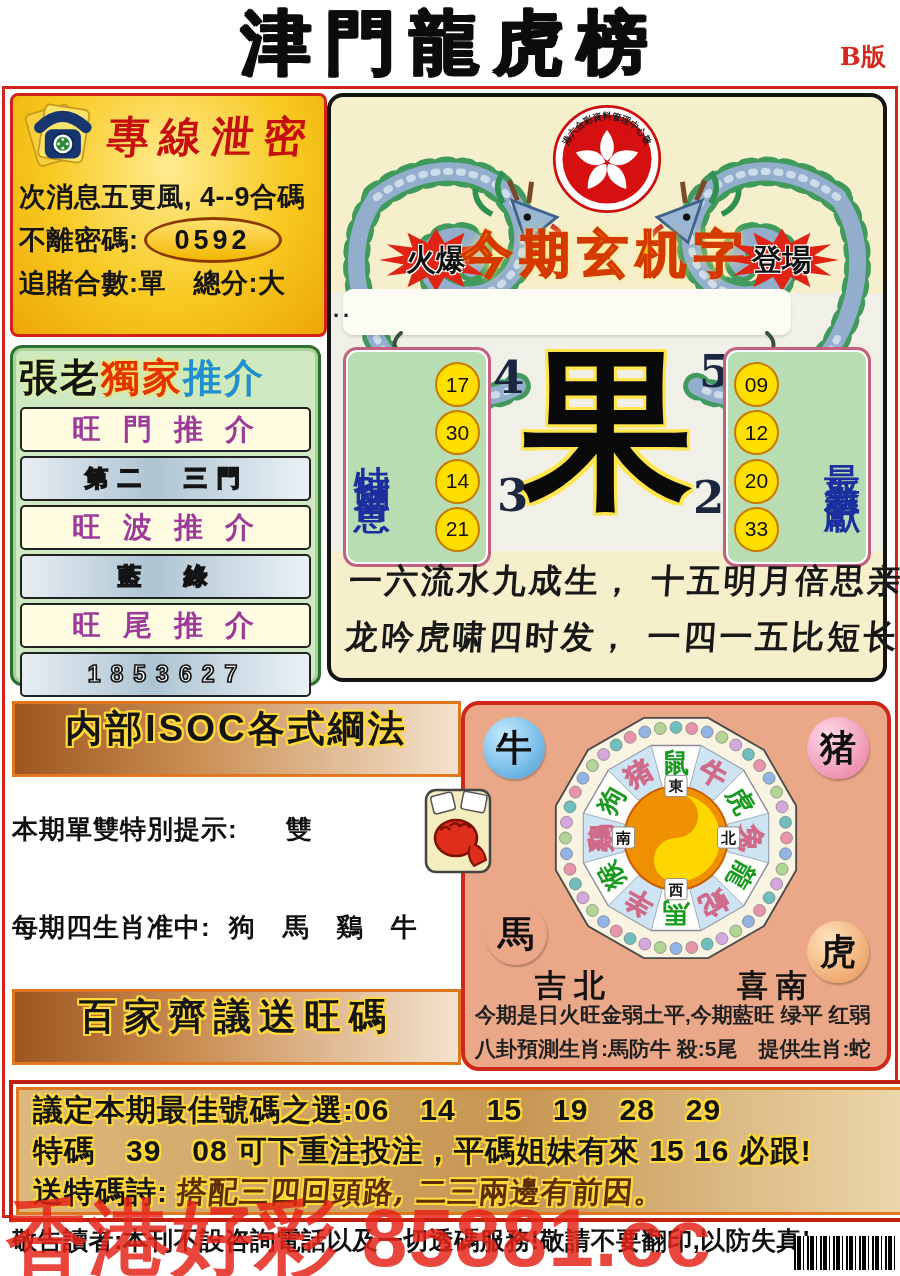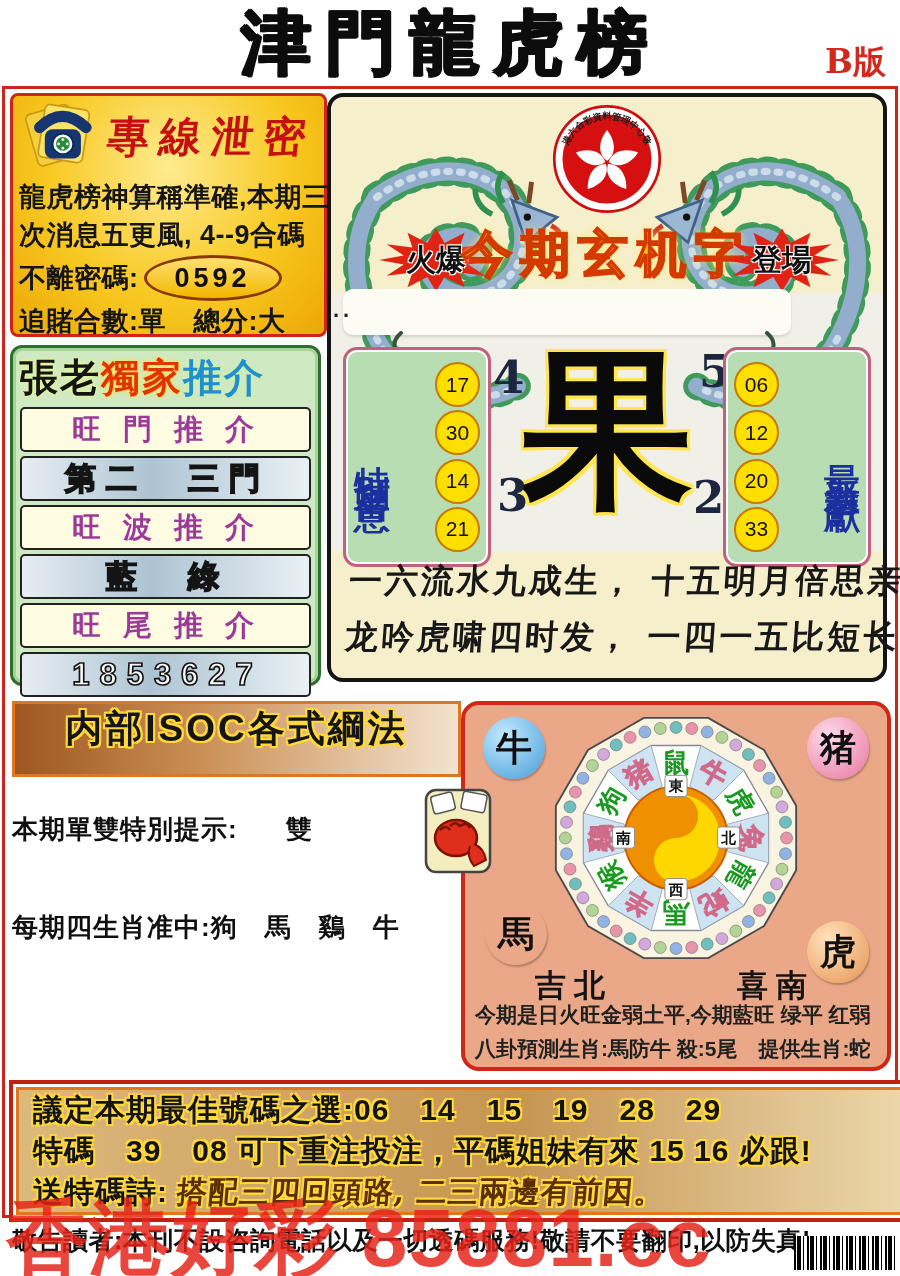"B版" .edition { font-size: 33px -> 25px }
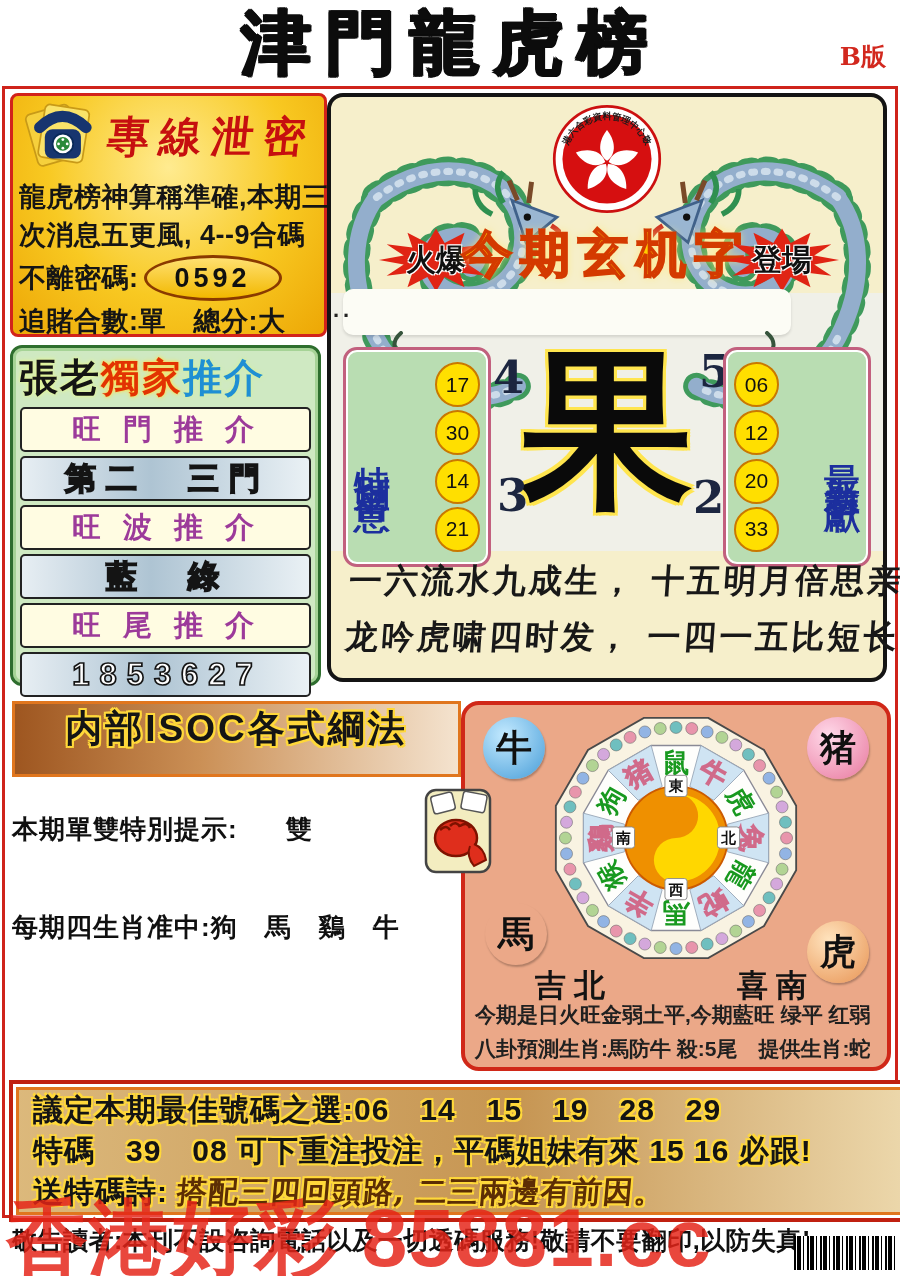"龍虎榜神算稱準確,本期三" div.hot-line { html: <div>龍虎榜神算稱準確,本期三</div> -> none }
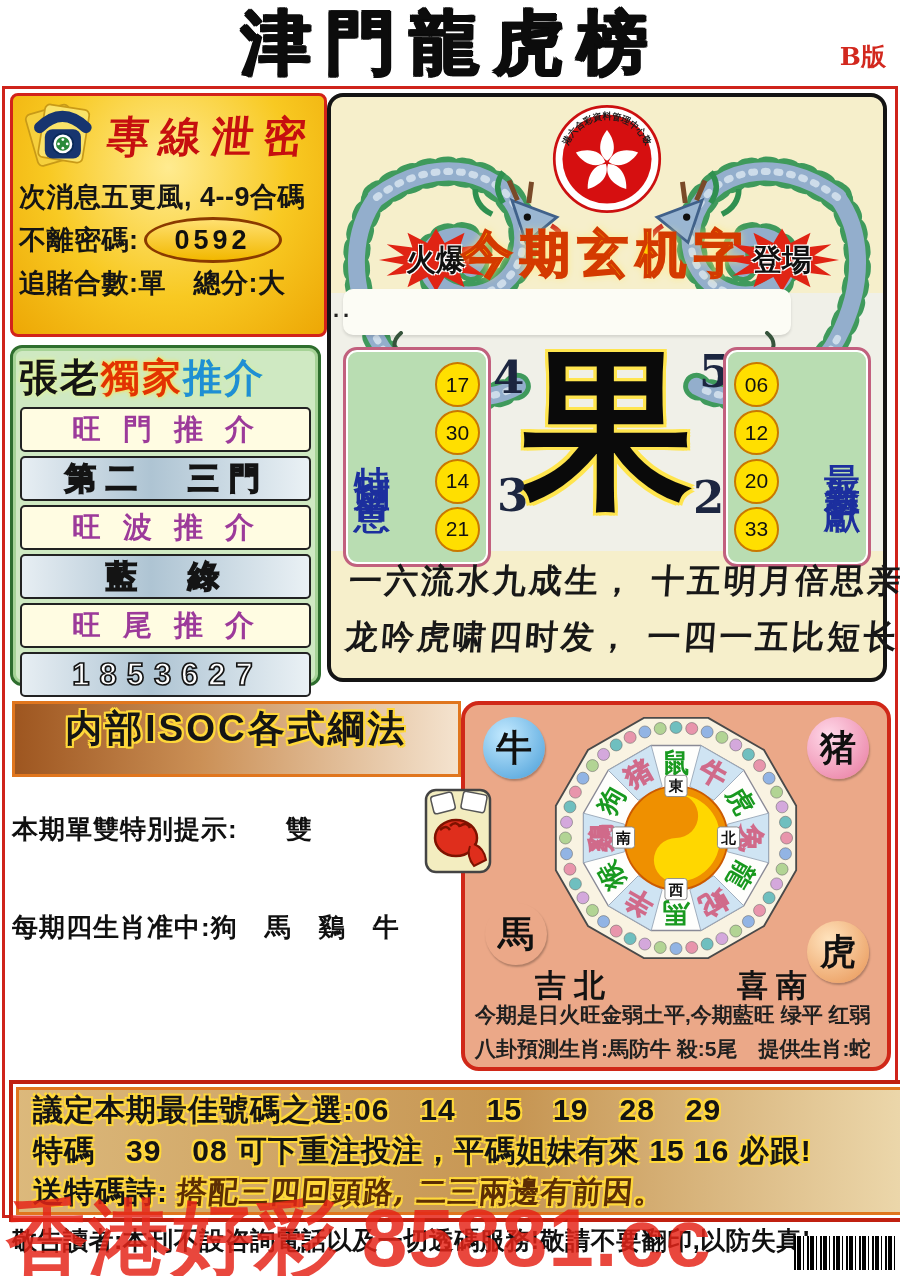"06" div.numball { text: 06 -> 09 }
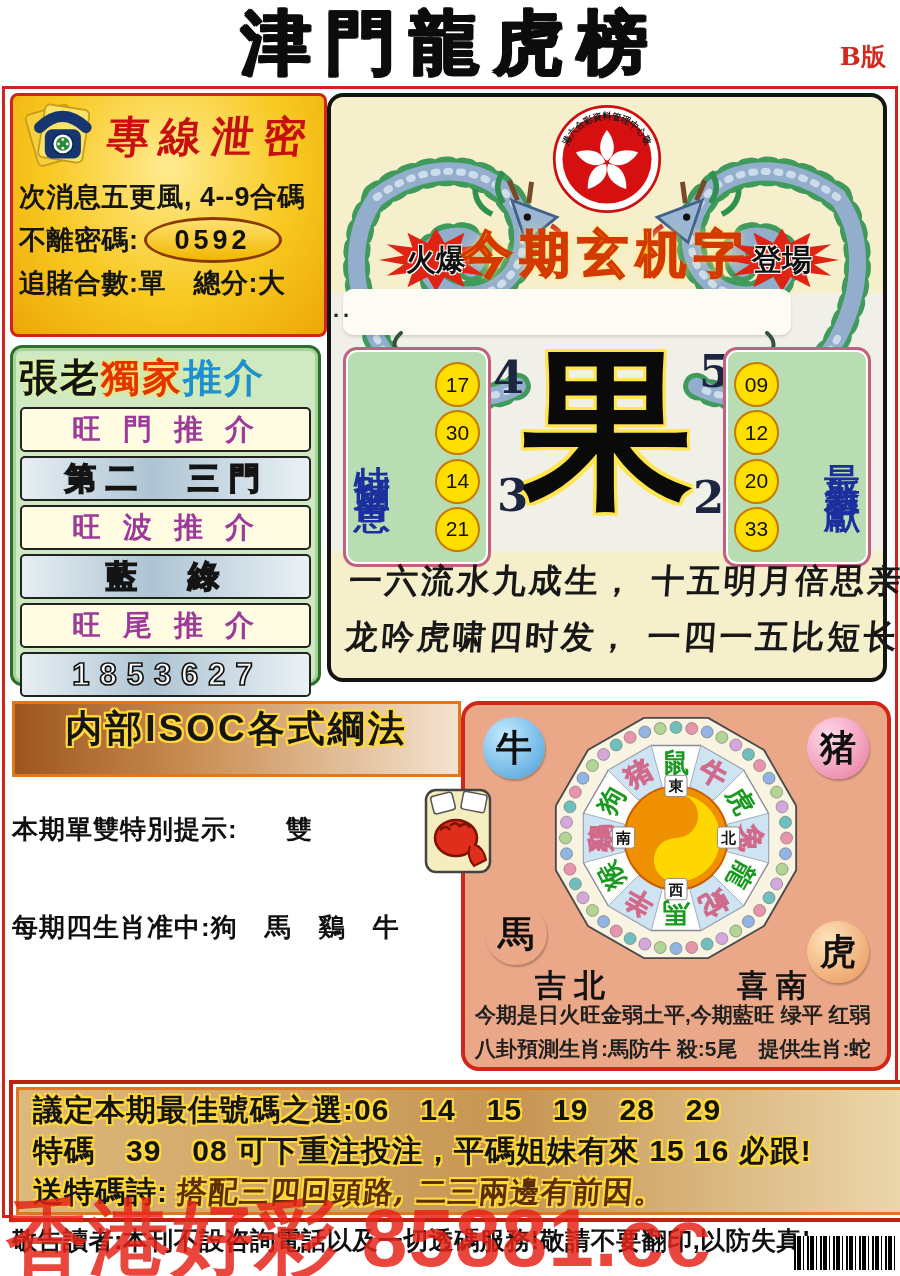"第二 三門" .zrow.val { font-size: 31px -> 23px }
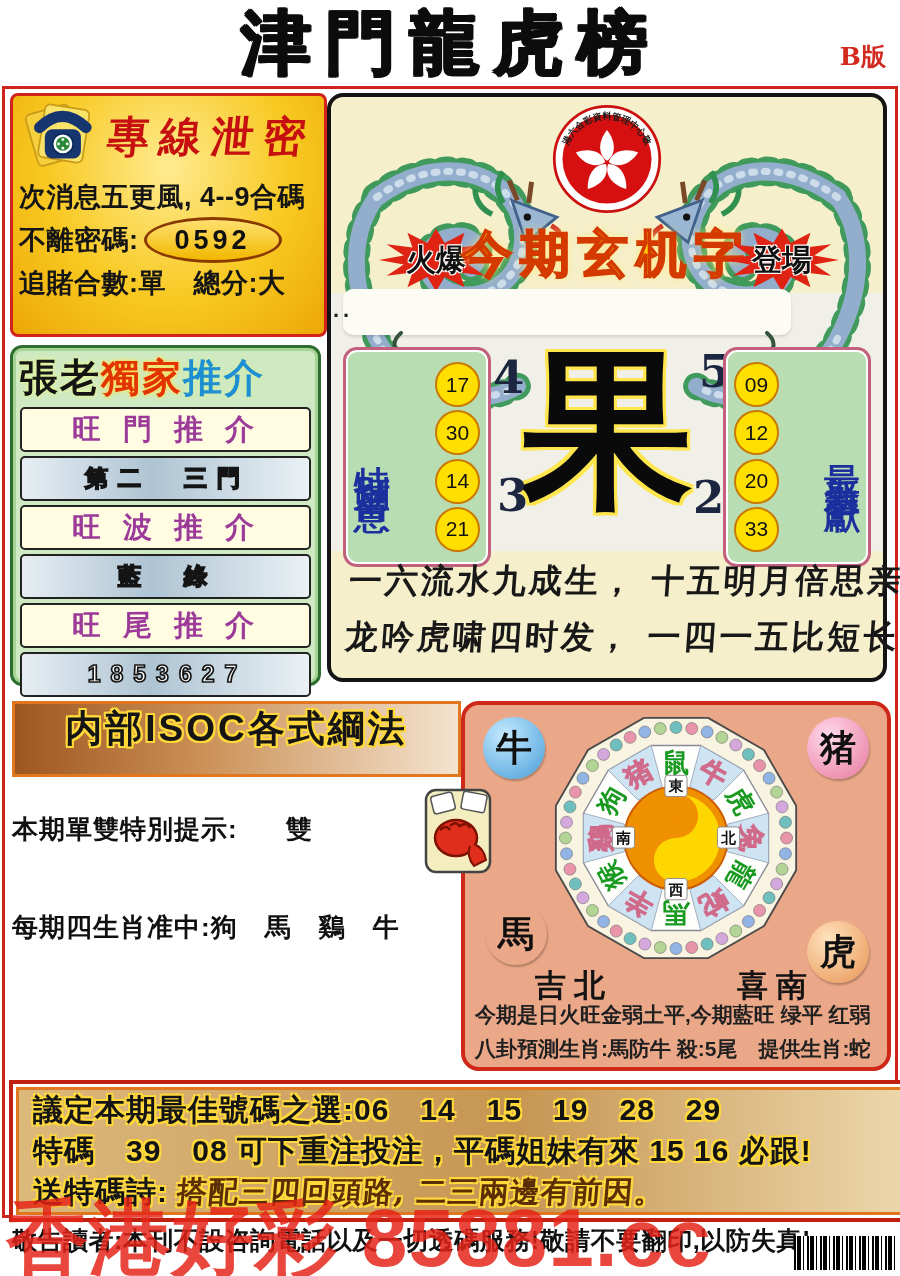"狗 馬 鷄 牛" .isoc-row .val { margin-left: none -> 18px }
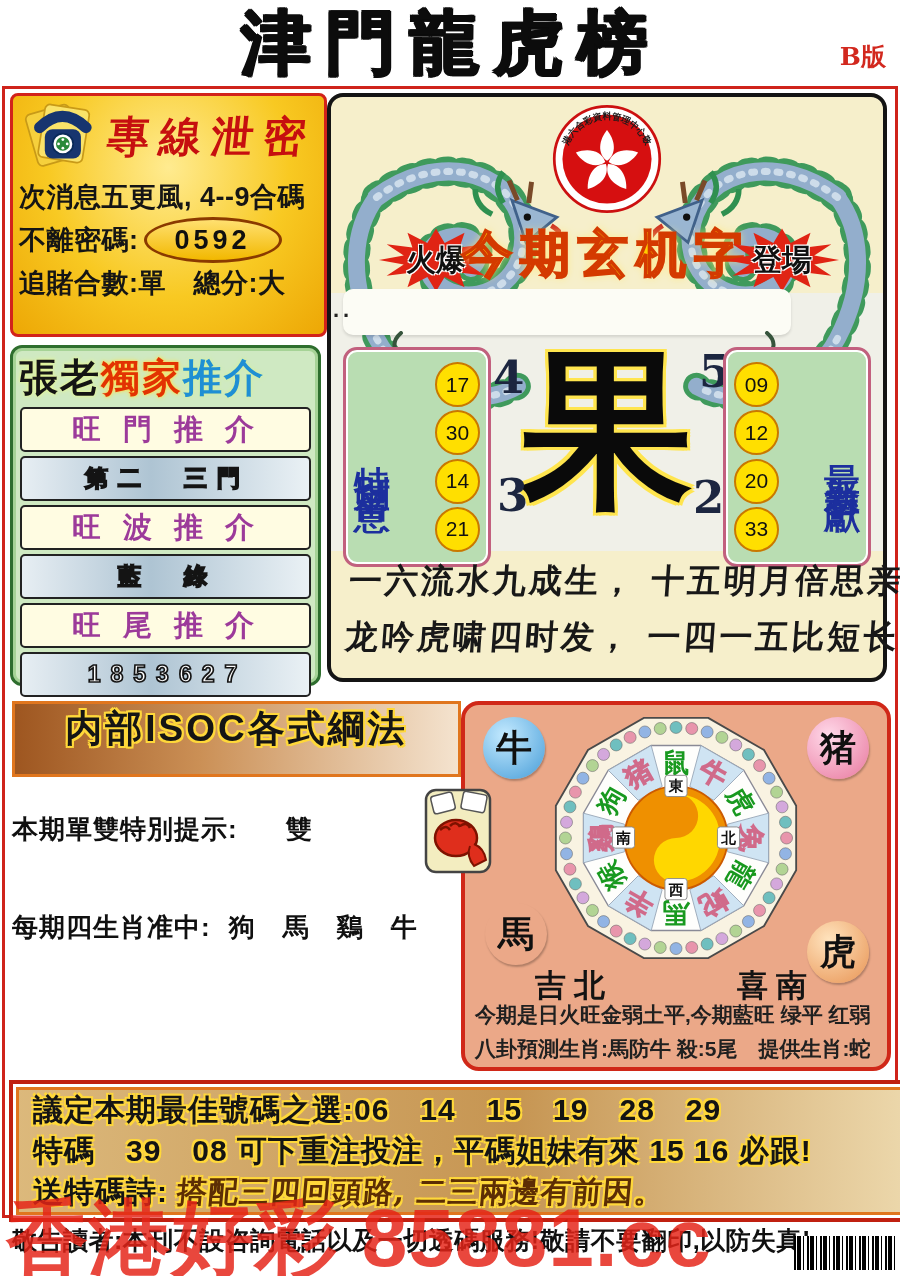"百家齊議送旺碼" div.banner { html: none -> <div> <span>百家齊議送旺碼</span> </div> }
